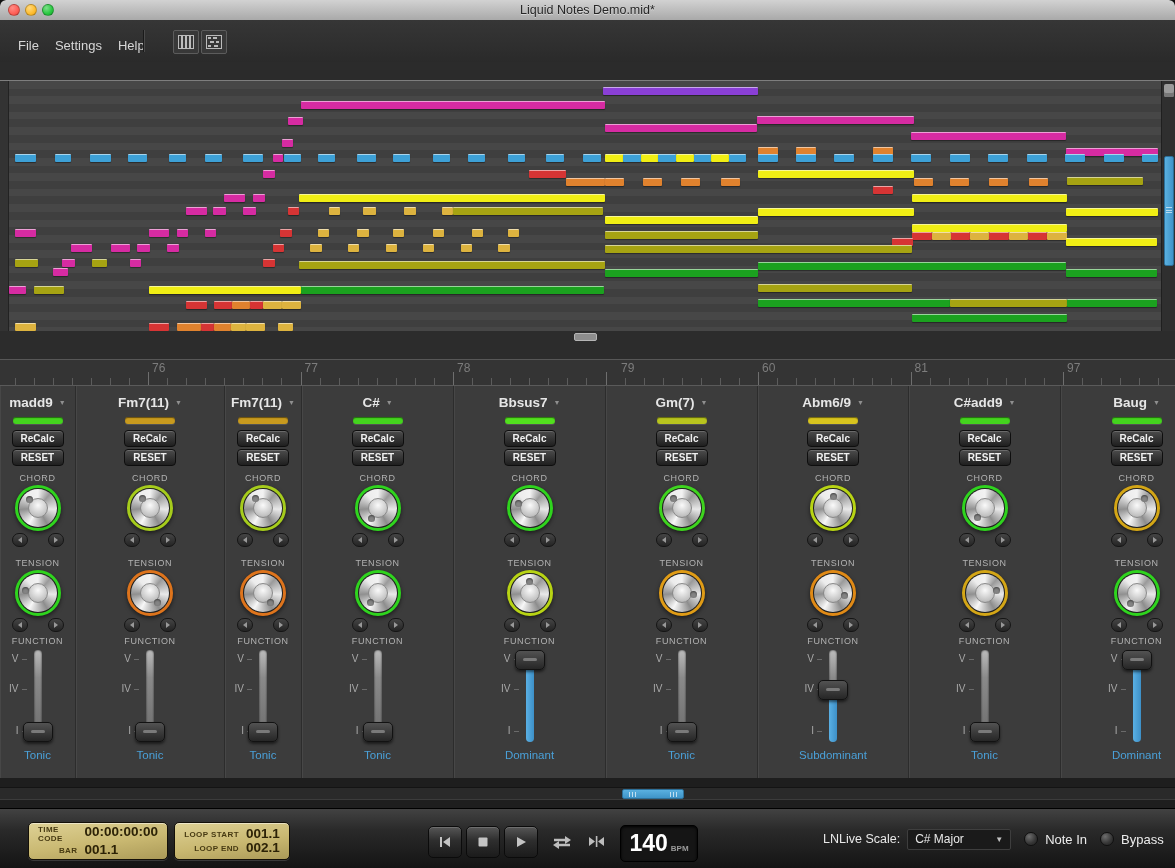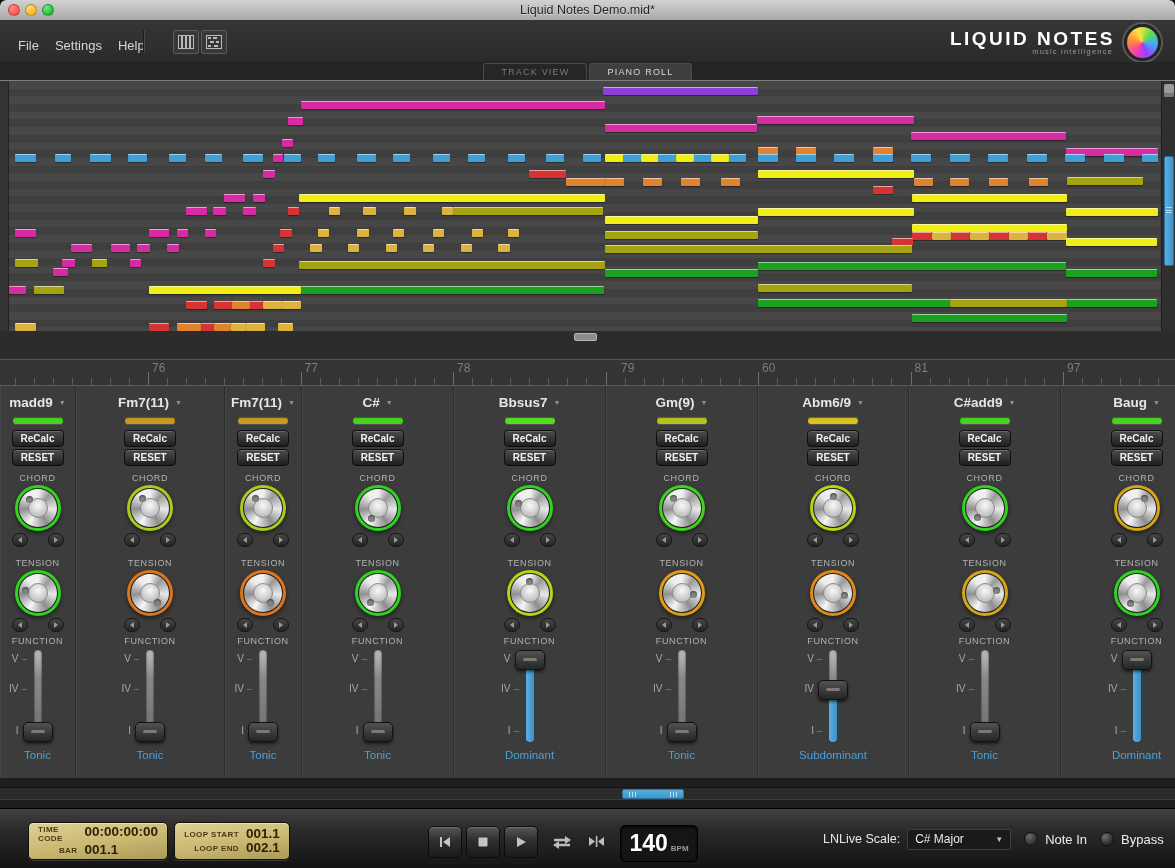"LIQUID NOTES" div.logo { html: <div> <div> <div>LIQUID NOTES</div> <div>music intelligence</div> </div> <div></div> </div> -> none }
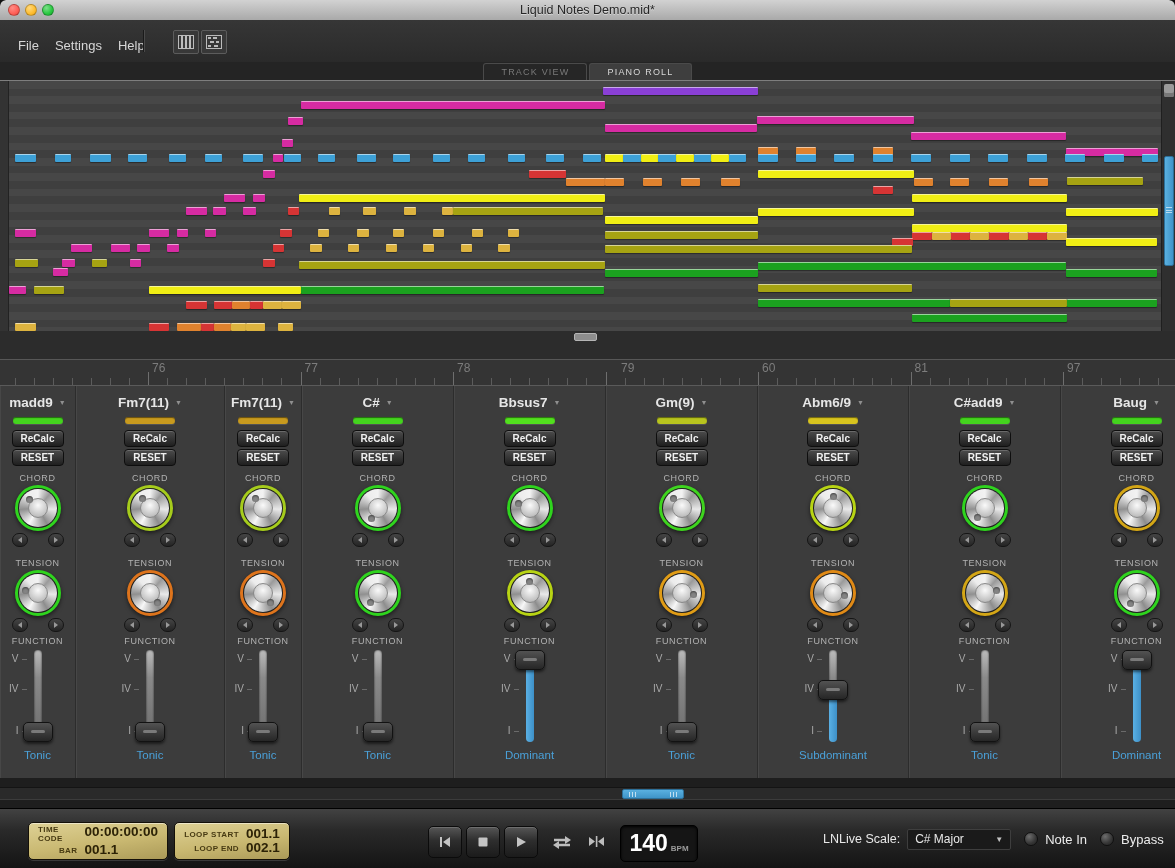"TRACK VIEW" div.tabsrow { html: <div> <div>TRACK VIEW</div> <div>PIANO ROLL</div> </div> -> none }
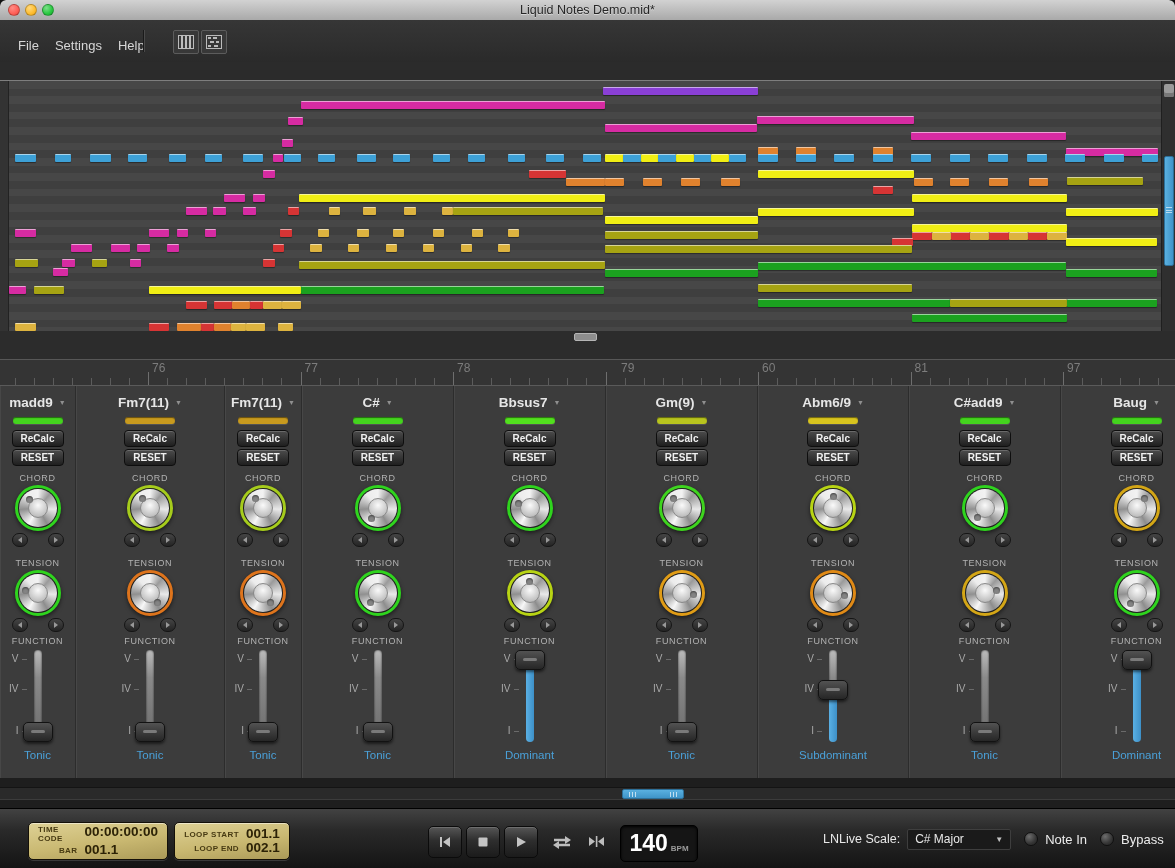"Gm(9)" span { text: 9 -> 7 }
